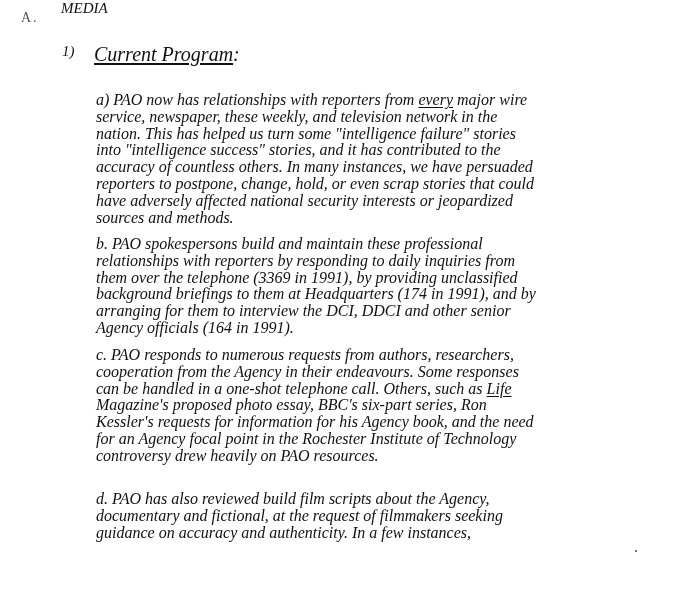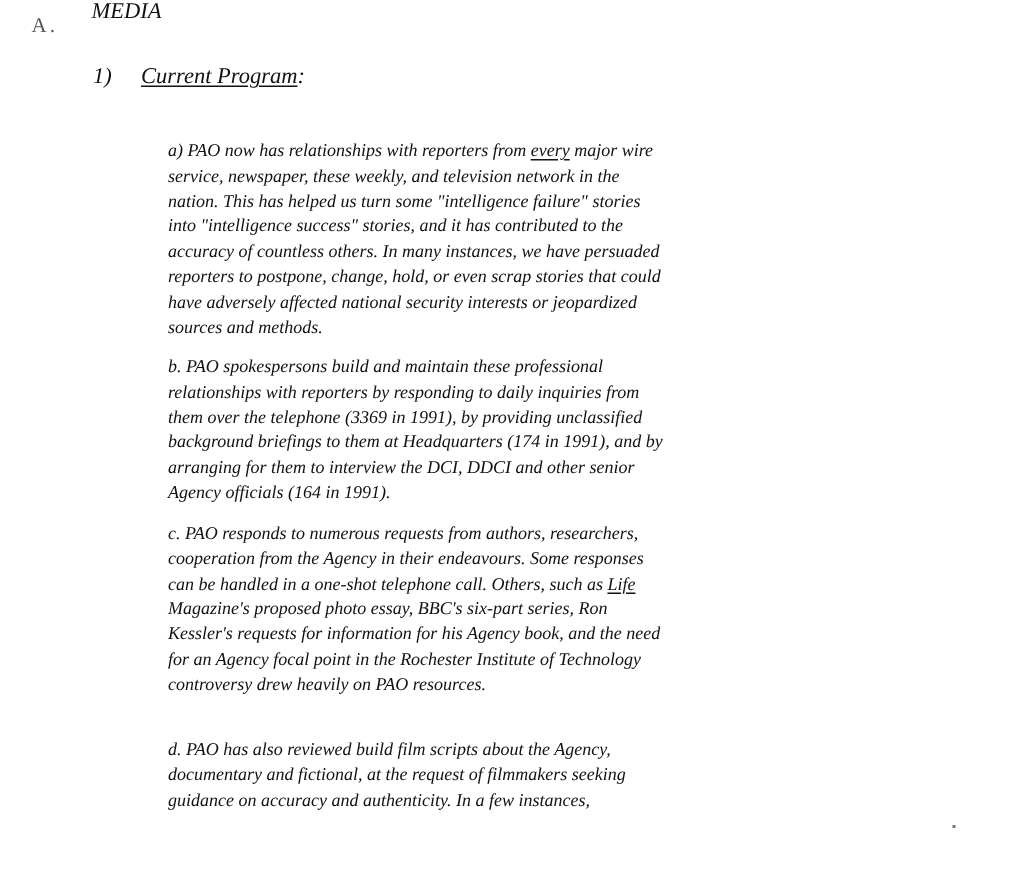"Current Program:" .sub-title { font-size: 15px -> 20px }
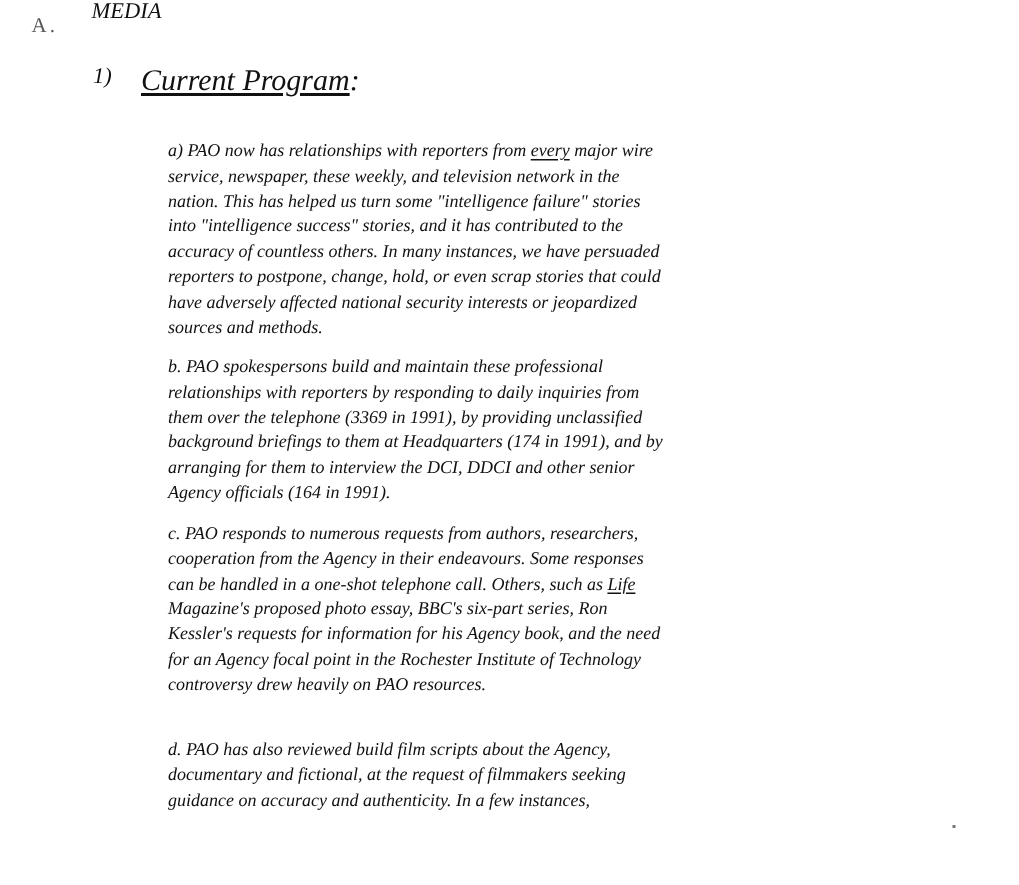"a) PAO now has relationships" .para { font-size: 12px -> 16px; left: 112px -> 96px }
